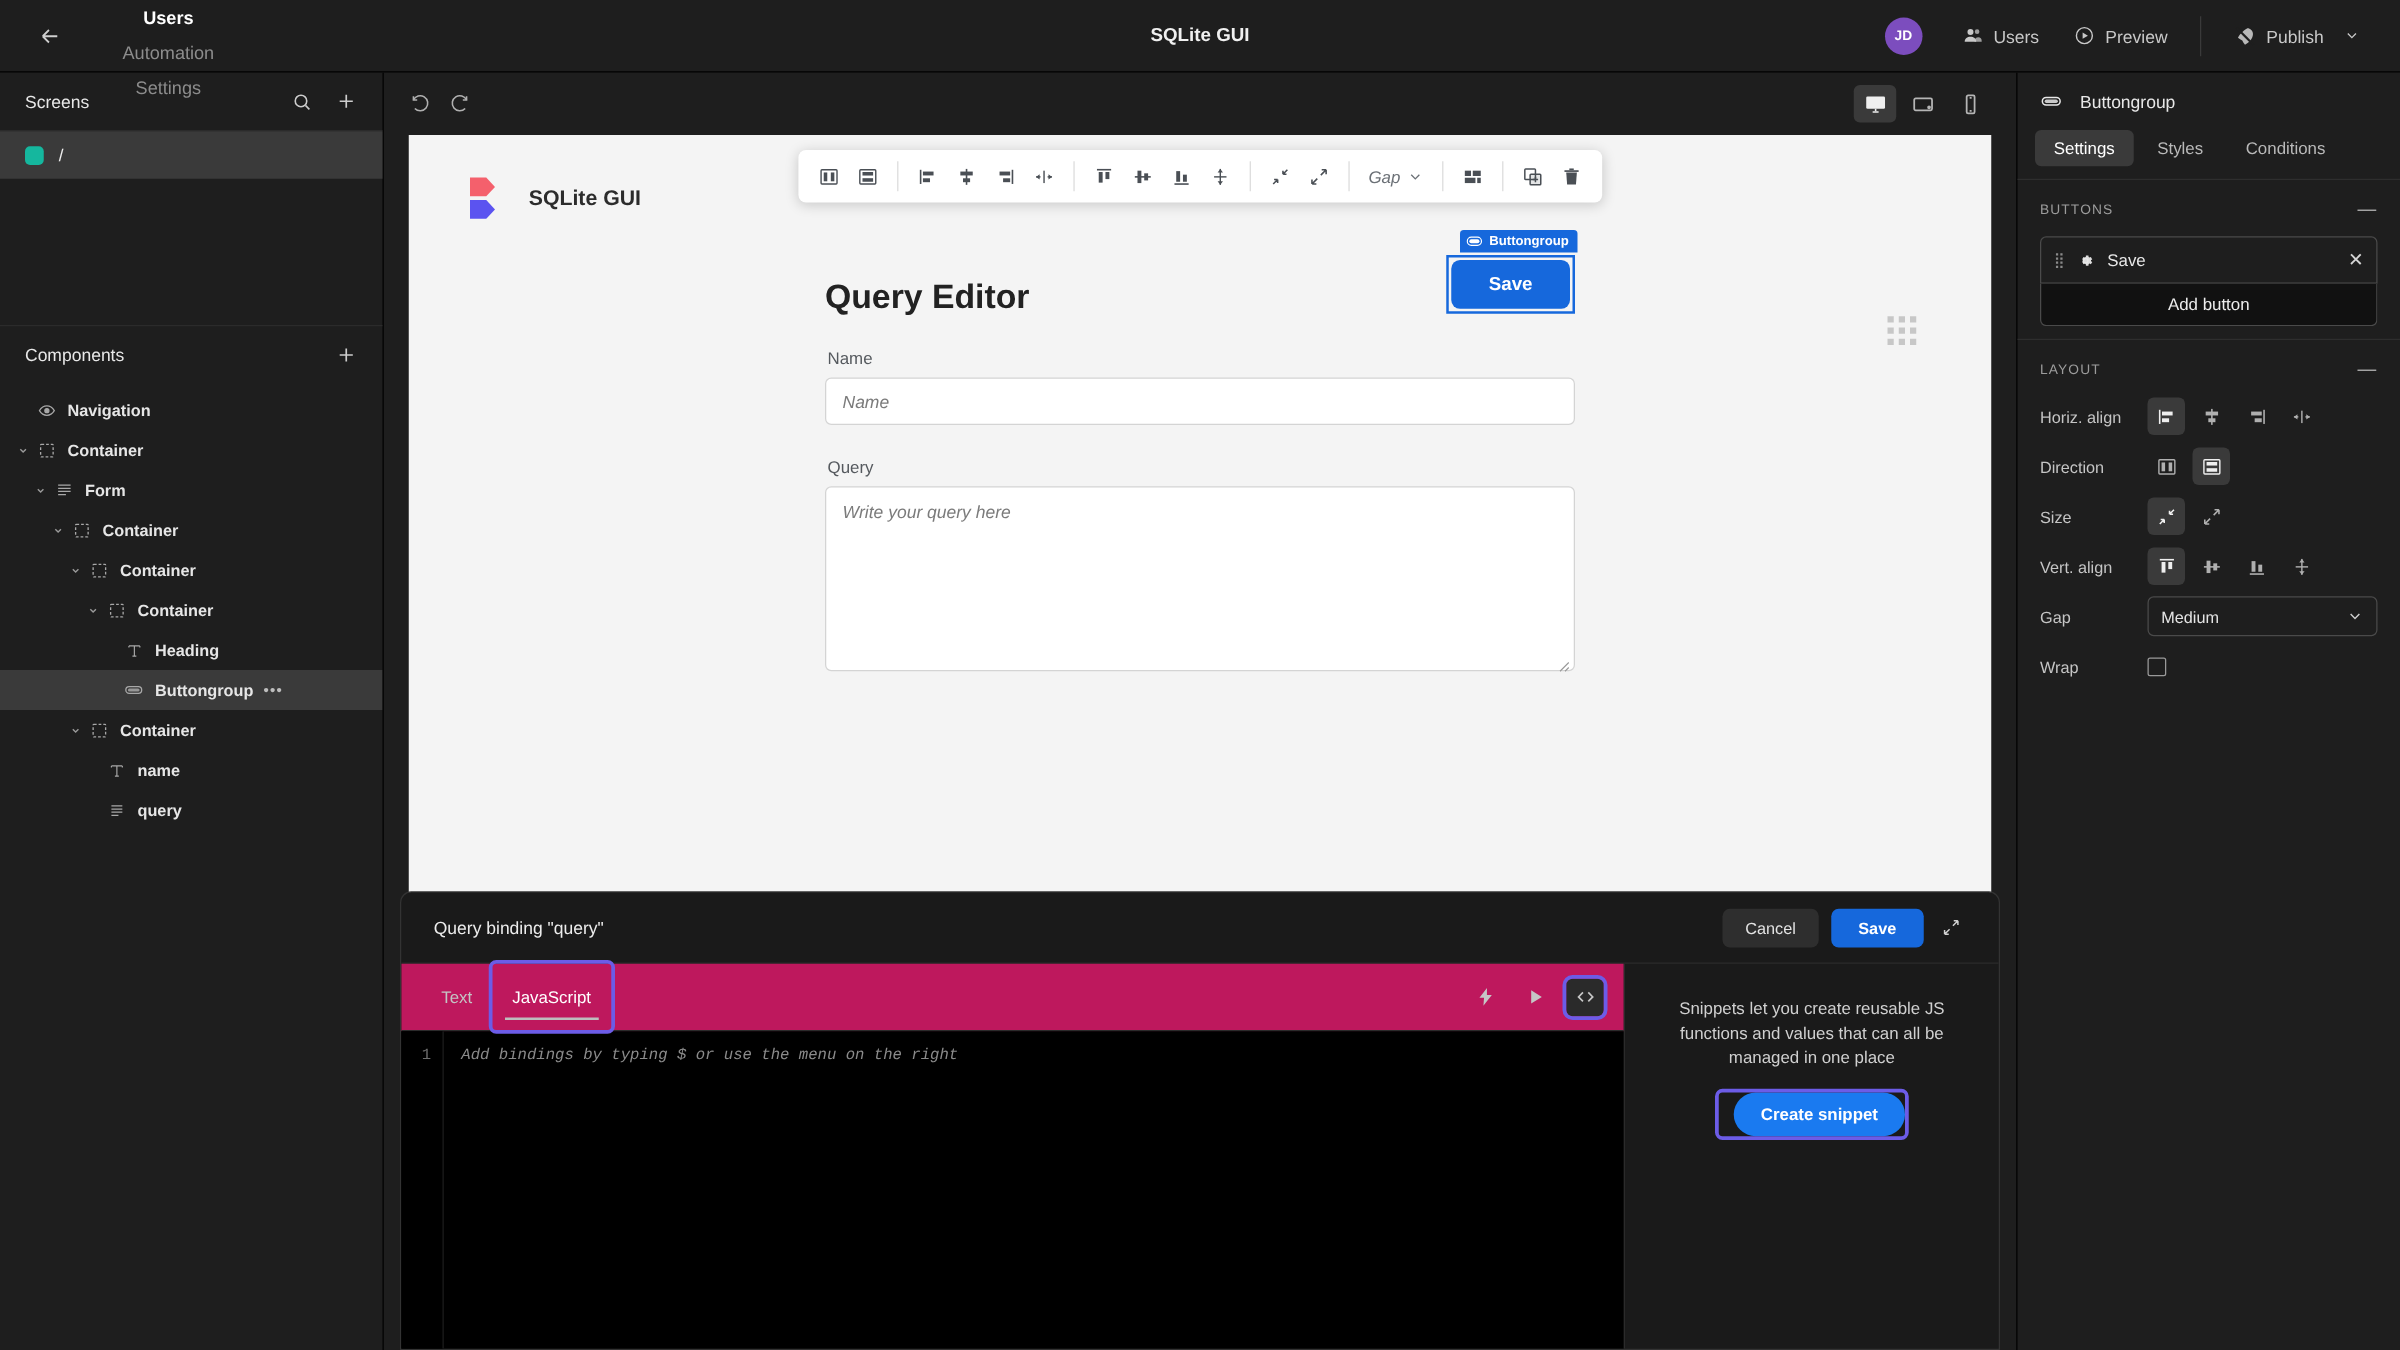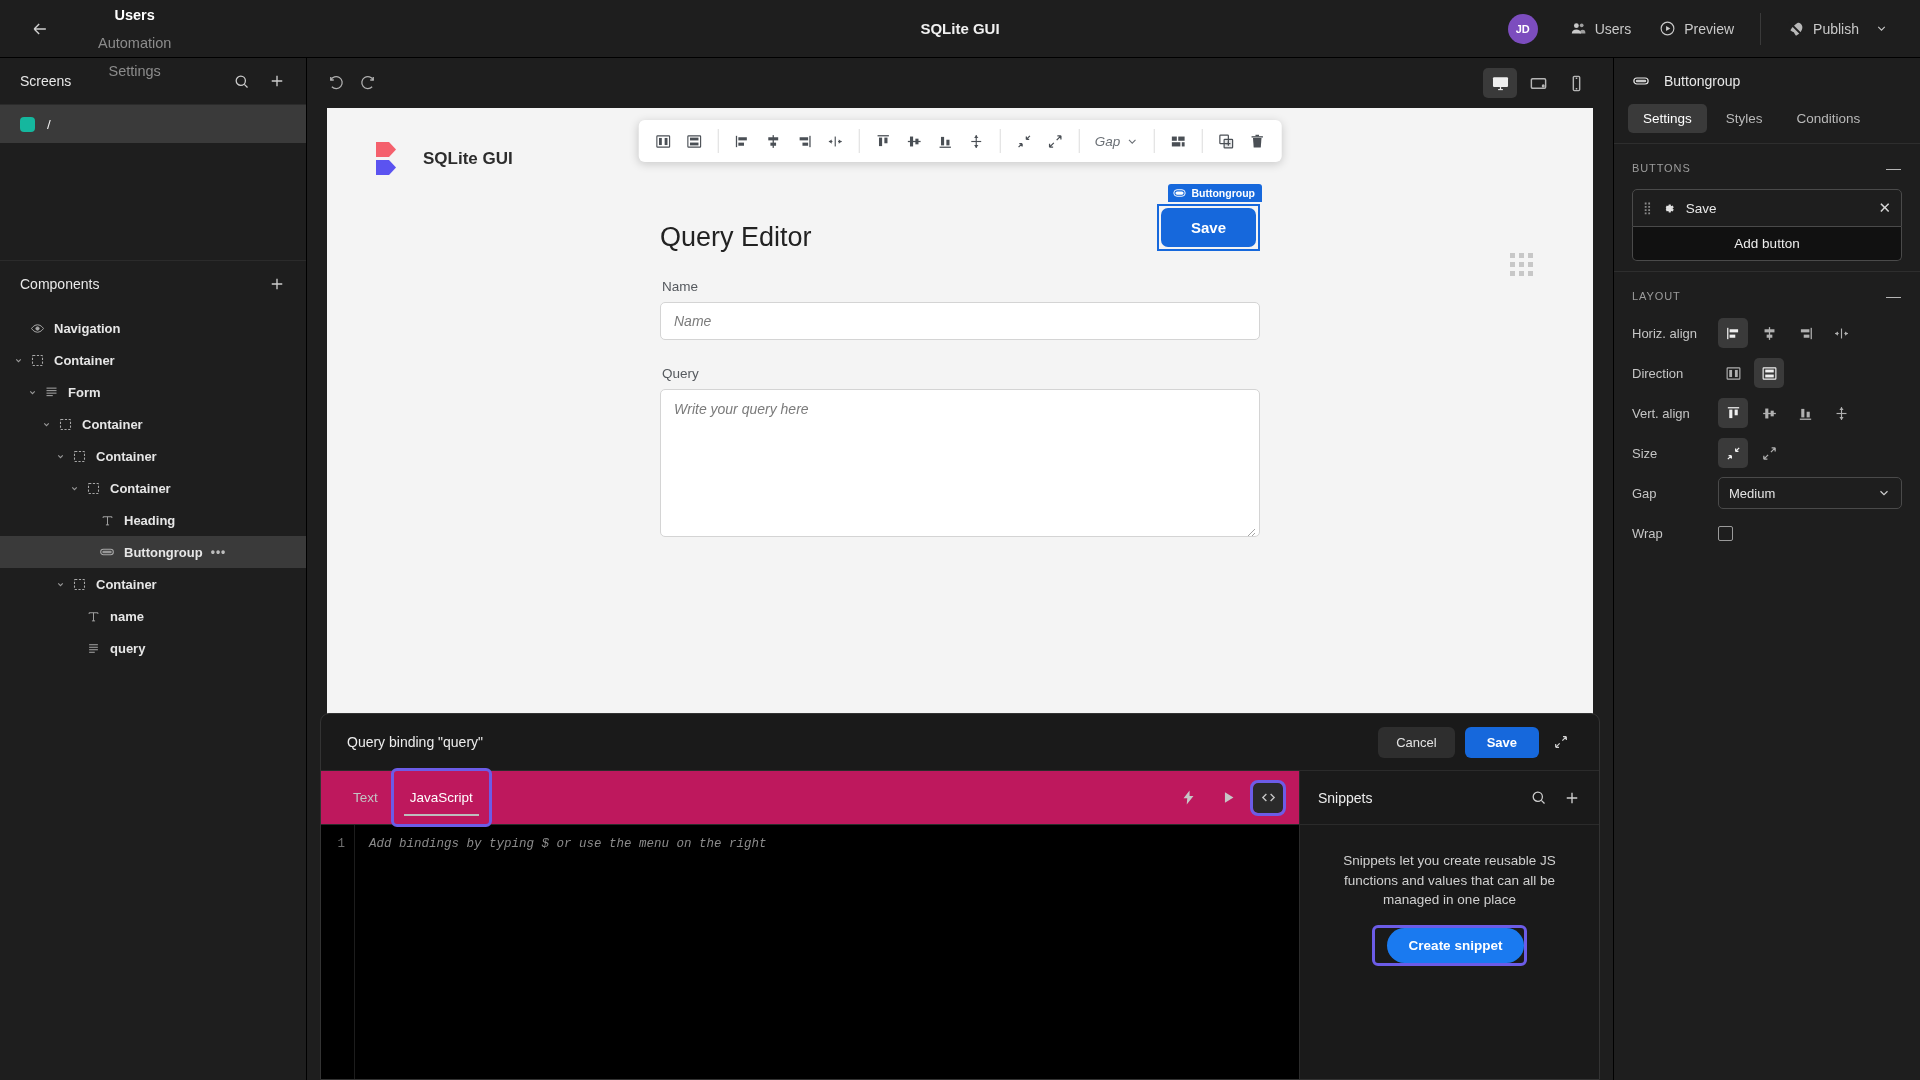"Query Editor" .form-heading { font-weight: normal -> bold }
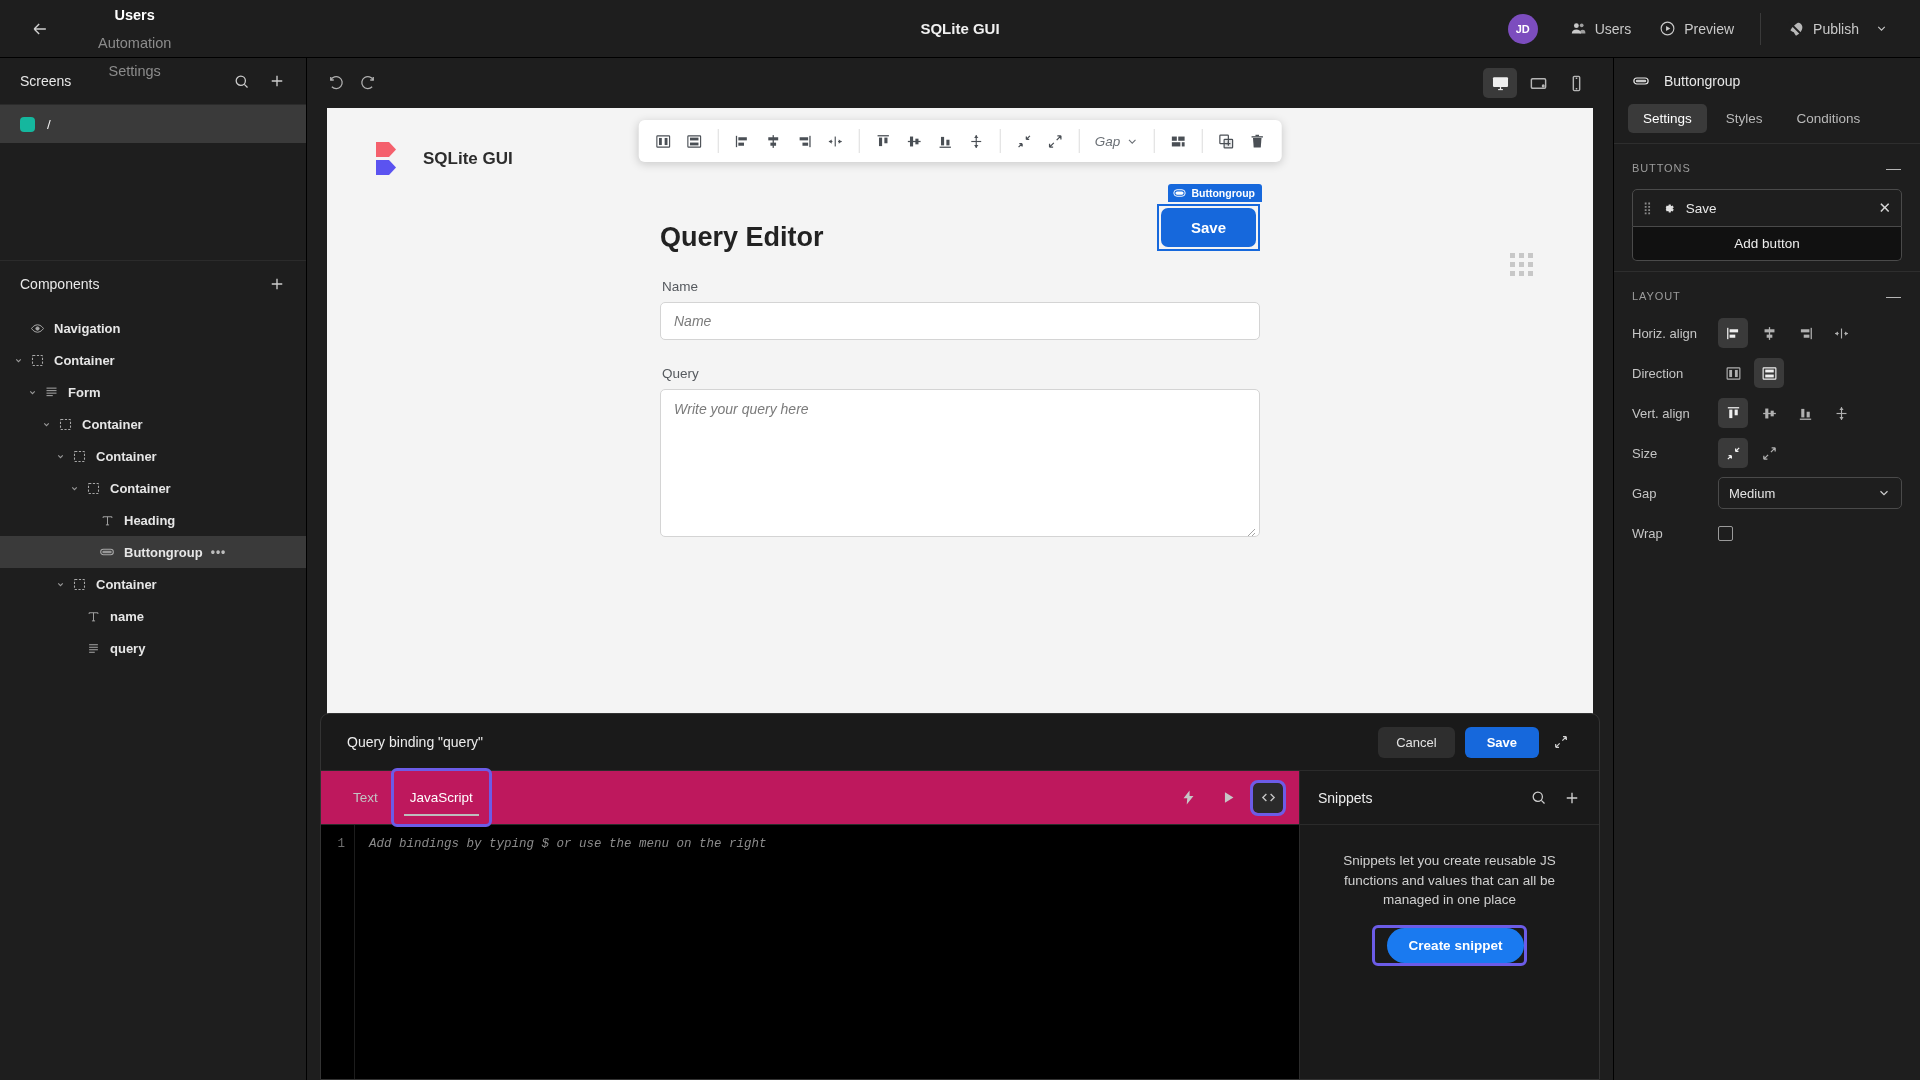"Vert. align" div.lay-row { order: before "Size" -> after "Size" }
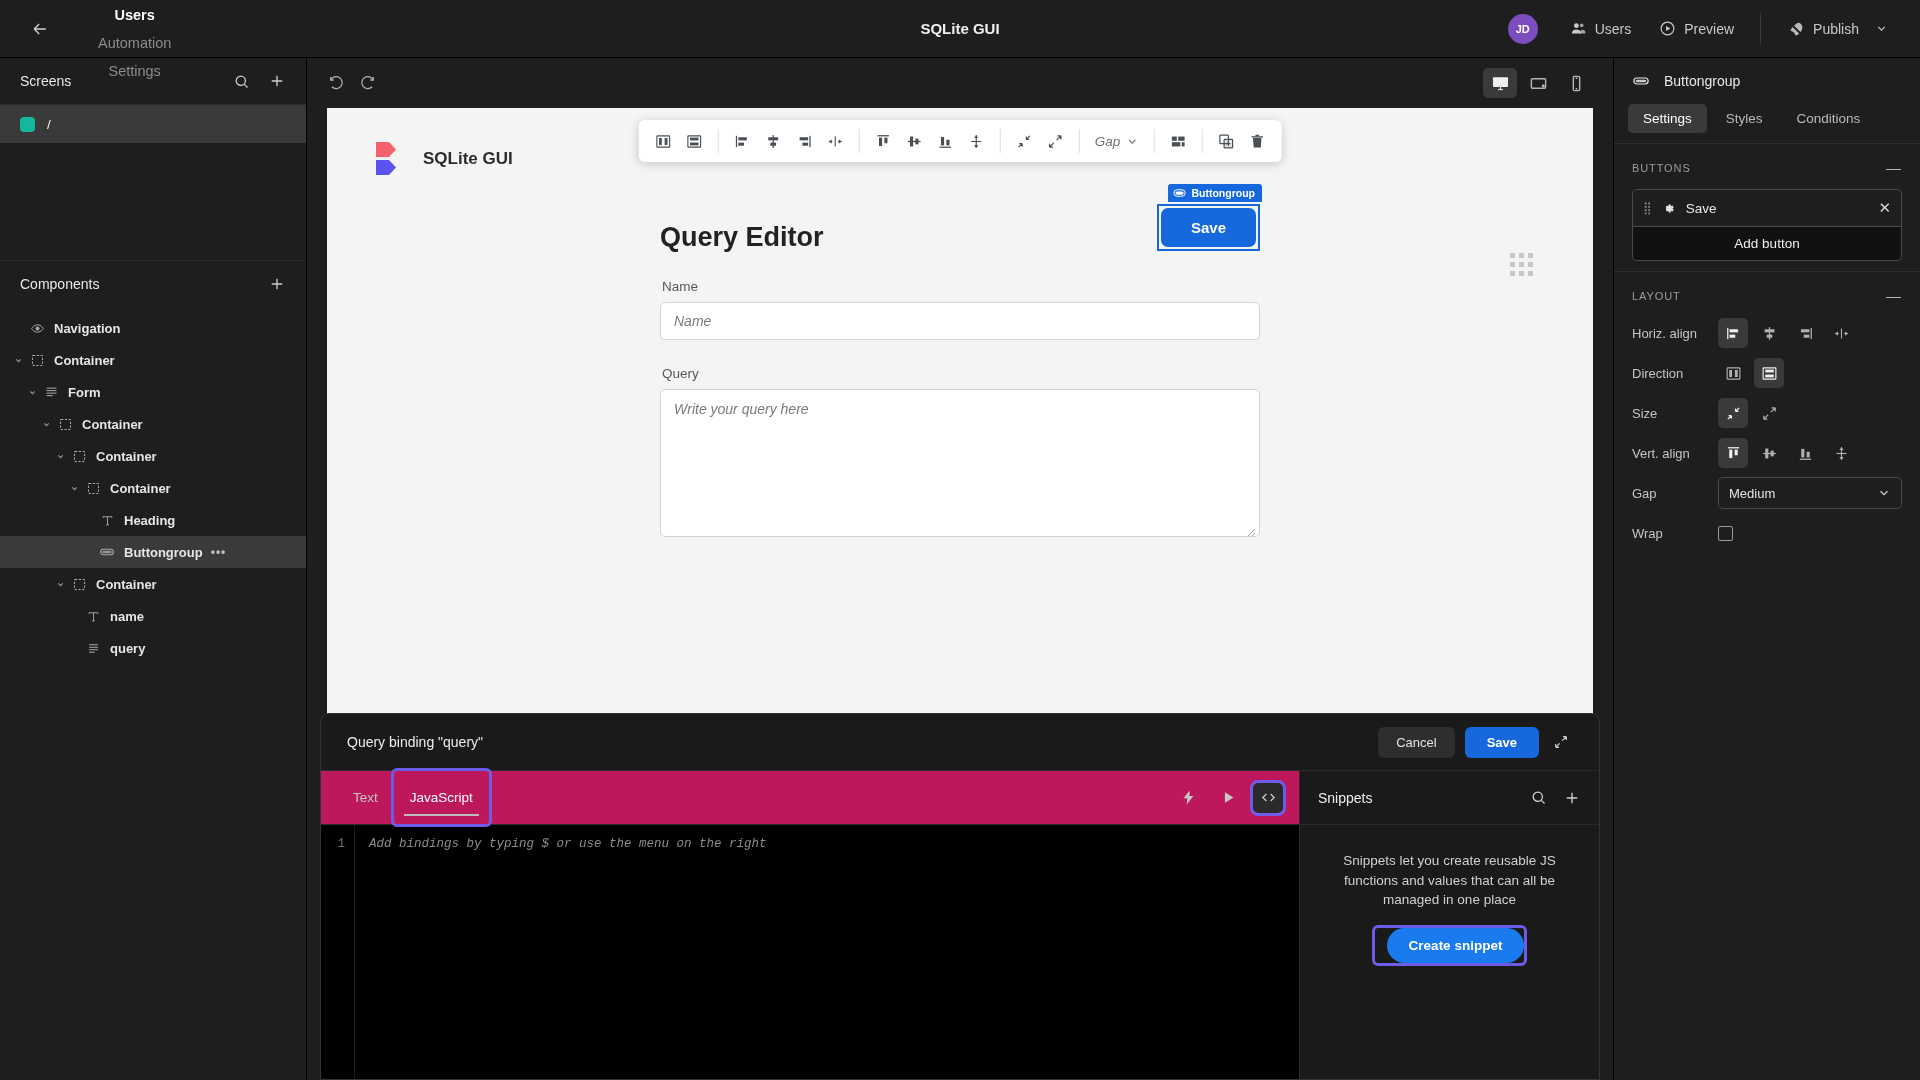"Snippets" div.snip-head { html: <div> <span>Snippets</span> <span> <span> <svg> <circle></circle> <path></path> </svg> </span> <span> <svg> <path></path> </svg> </span> </span> </div> -> none }
